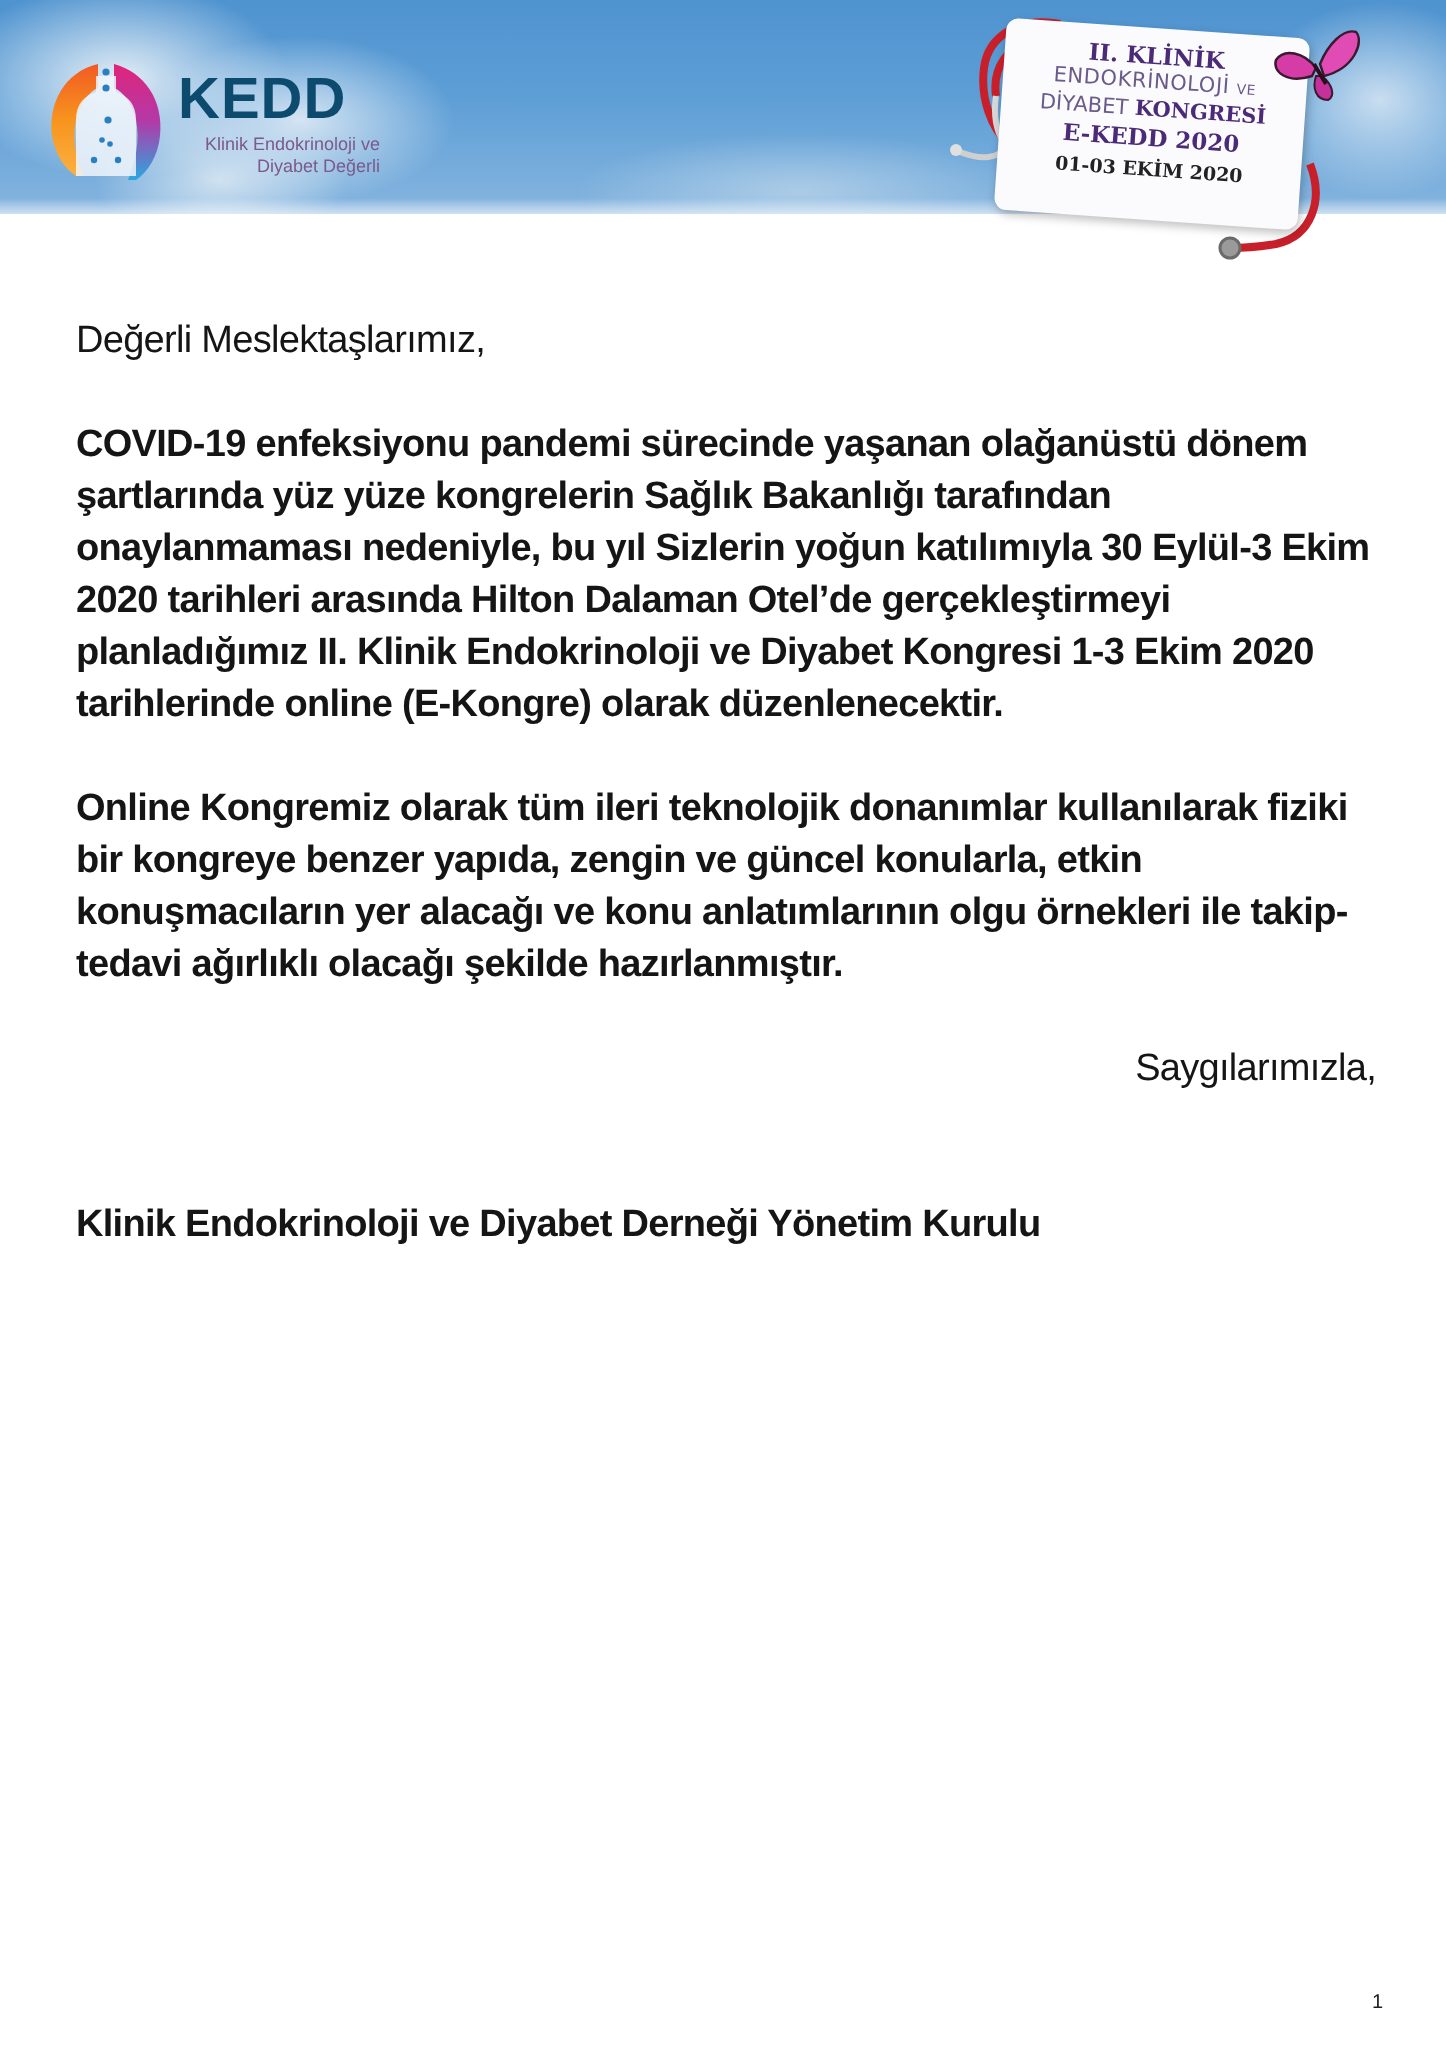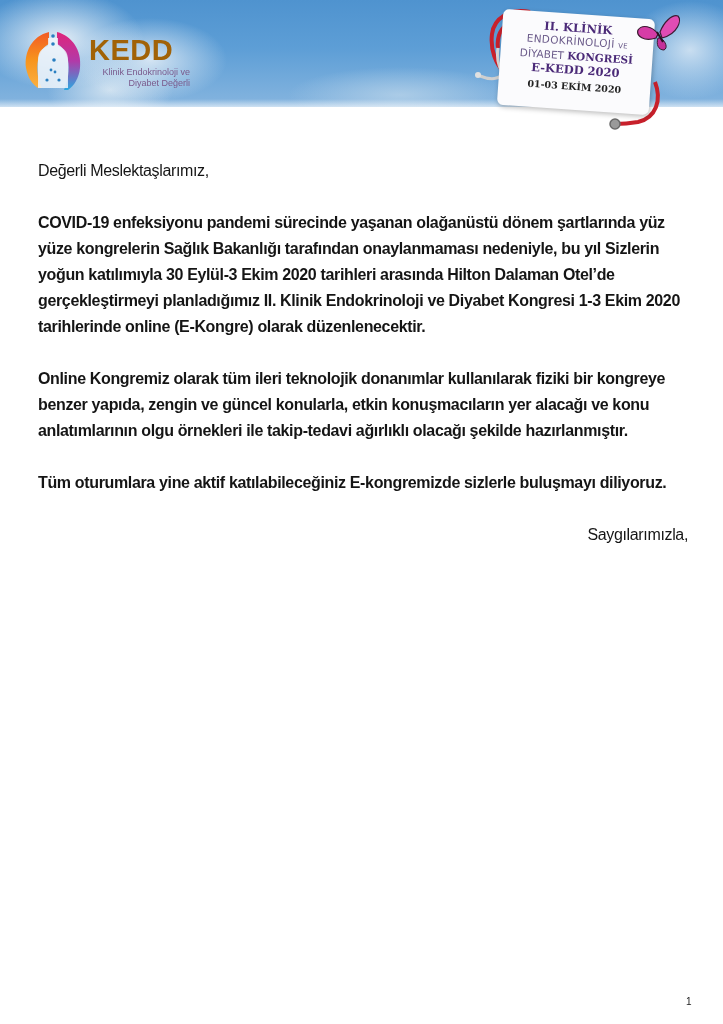"KEDD" .logo-wordmark { color: #a16207 -> #0c4a6e }
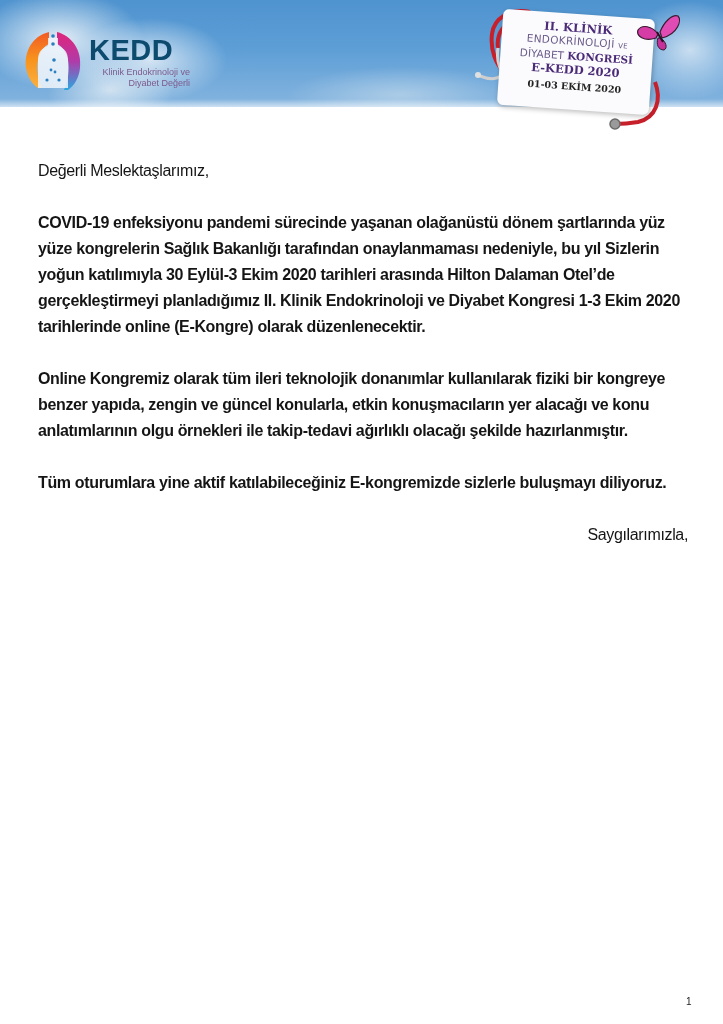"Değerli Meslektaşlarımız," .letter { font-size: 16px -> 19px }
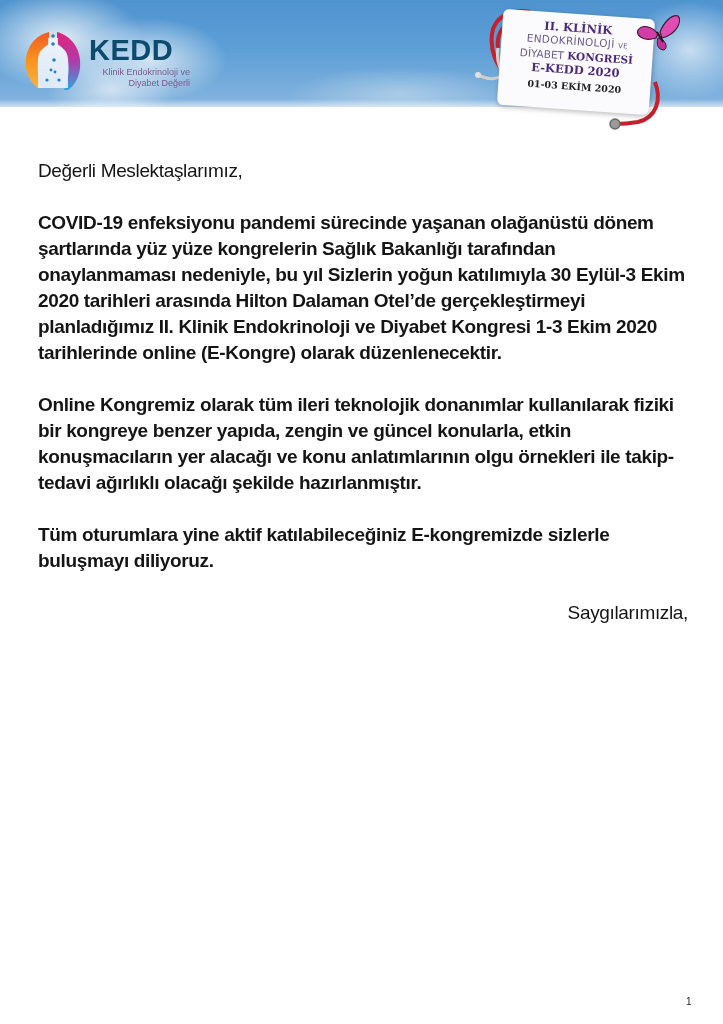"Tüm oturumlara yine aktif" p.para { html: <p>Tüm oturumlara yine aktif katılabileceğiniz E-kongremizde sizlerle buluşmayı diliyoruz.</p> -> none }
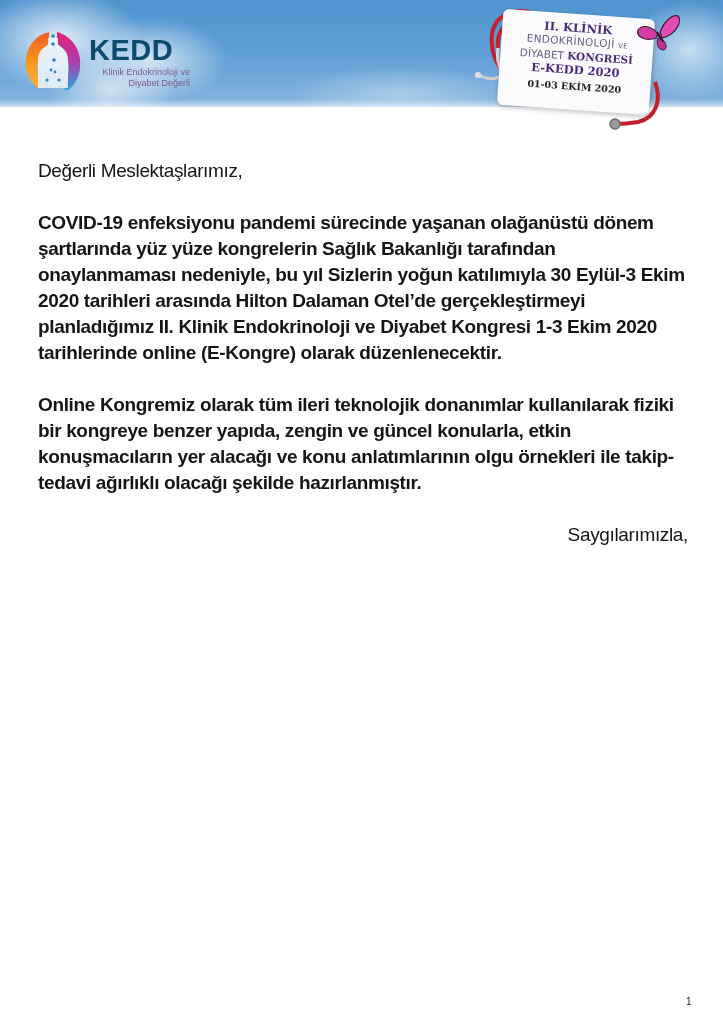"Klinik Endokrinoloji ve Diyabet Derneği" p.signature { html: none -> <p>Klinik Endokrinoloji ve Diyabet Derneği Yönetim Kurulu</p> }
